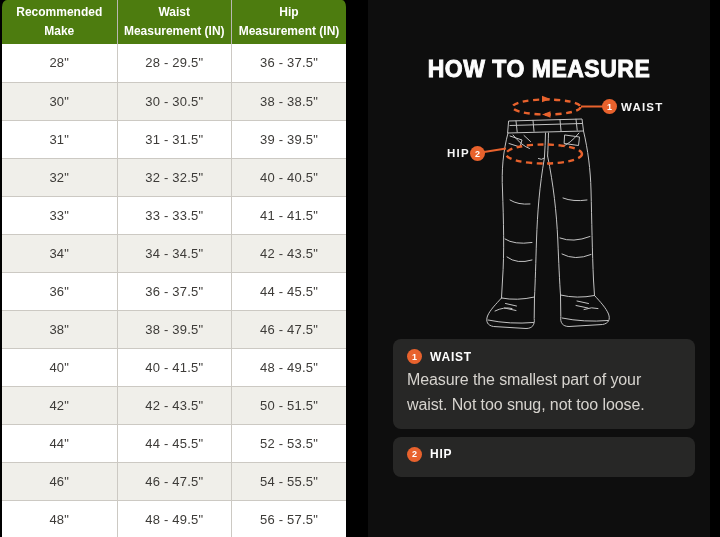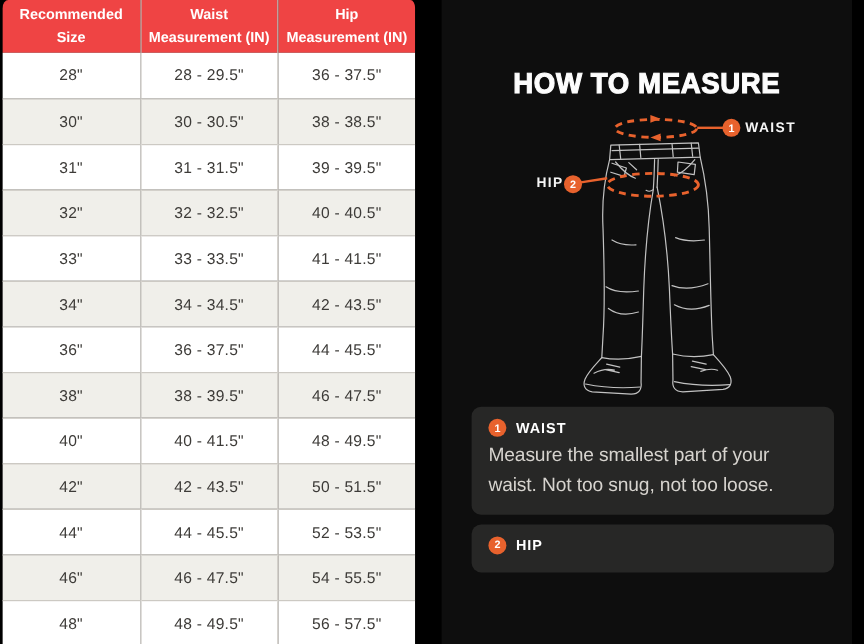"Recommended" .size-table thead th { background: #ef4444 -> #4d7c0f }
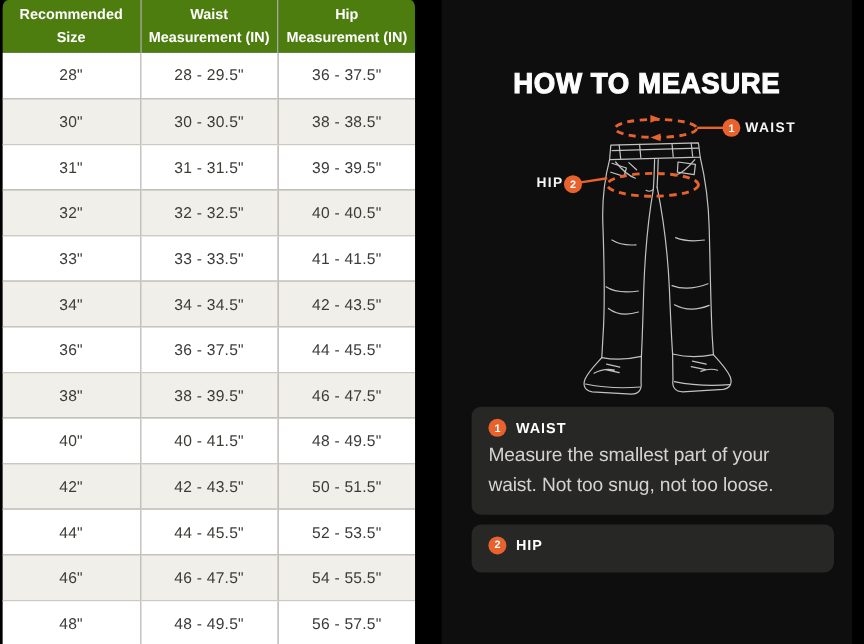"Size" span { text: Size -> Make }
